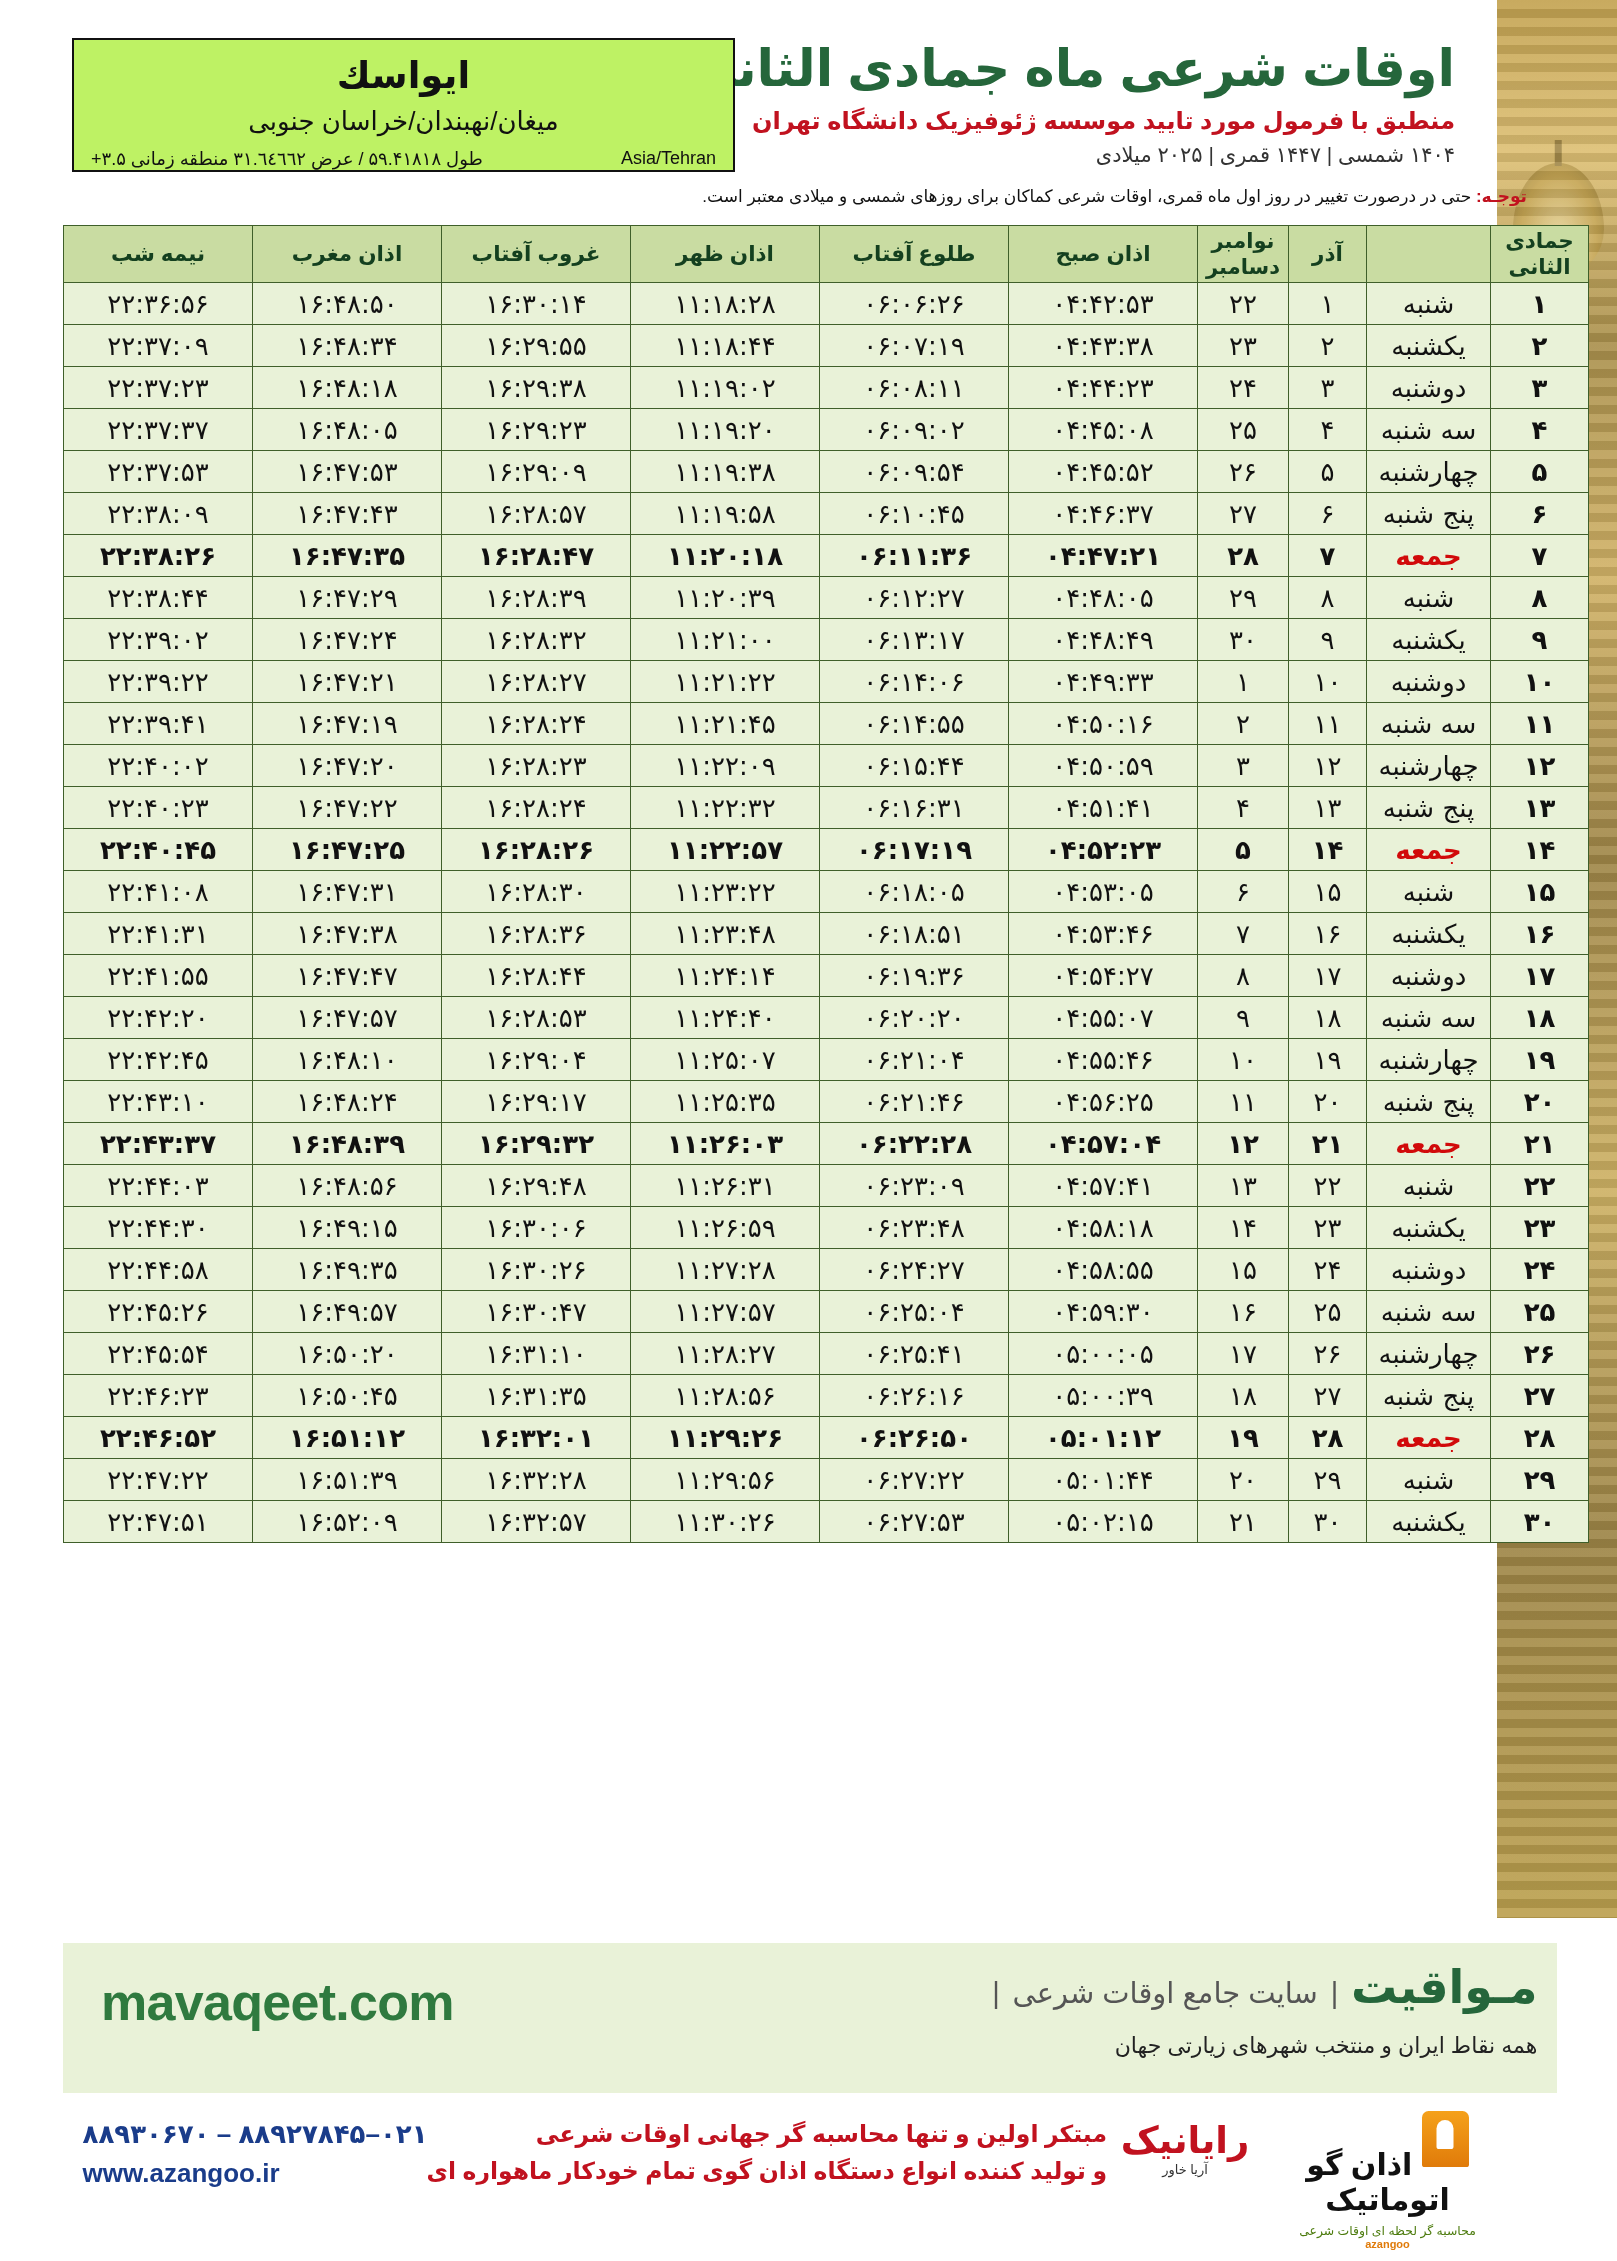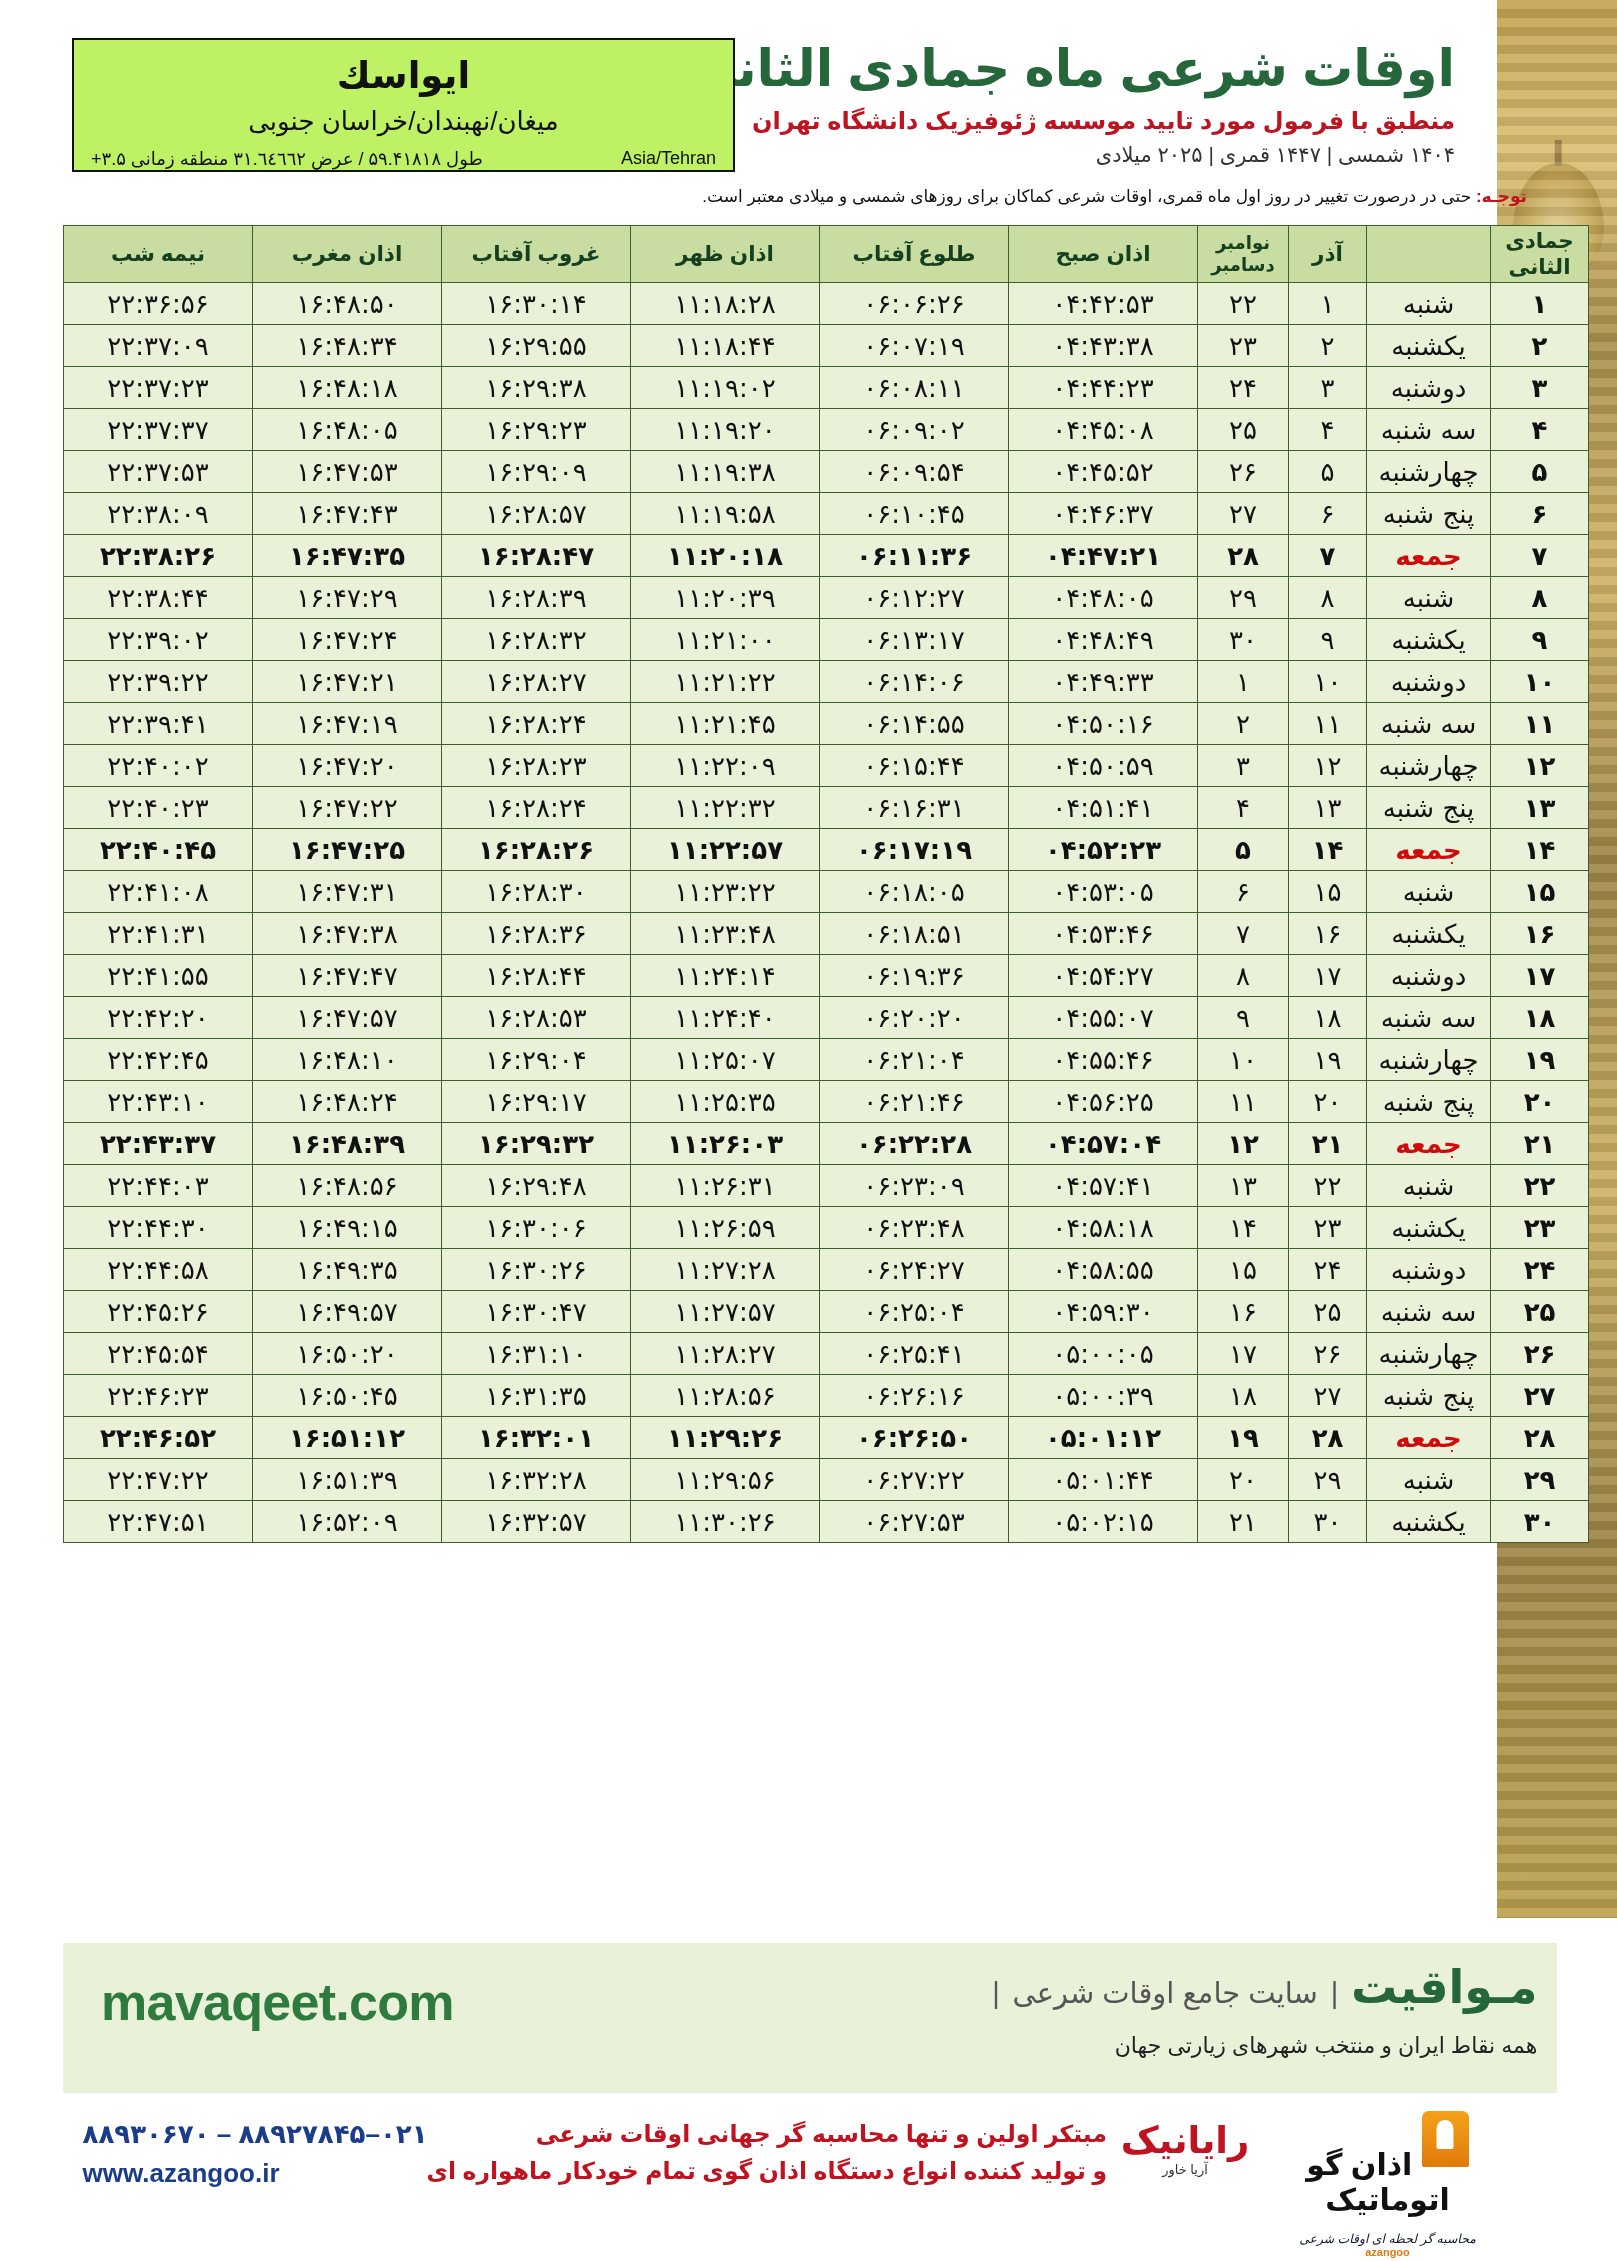"نوامبر دسامبر" .h-sub { font-size: 18px -> 21px }
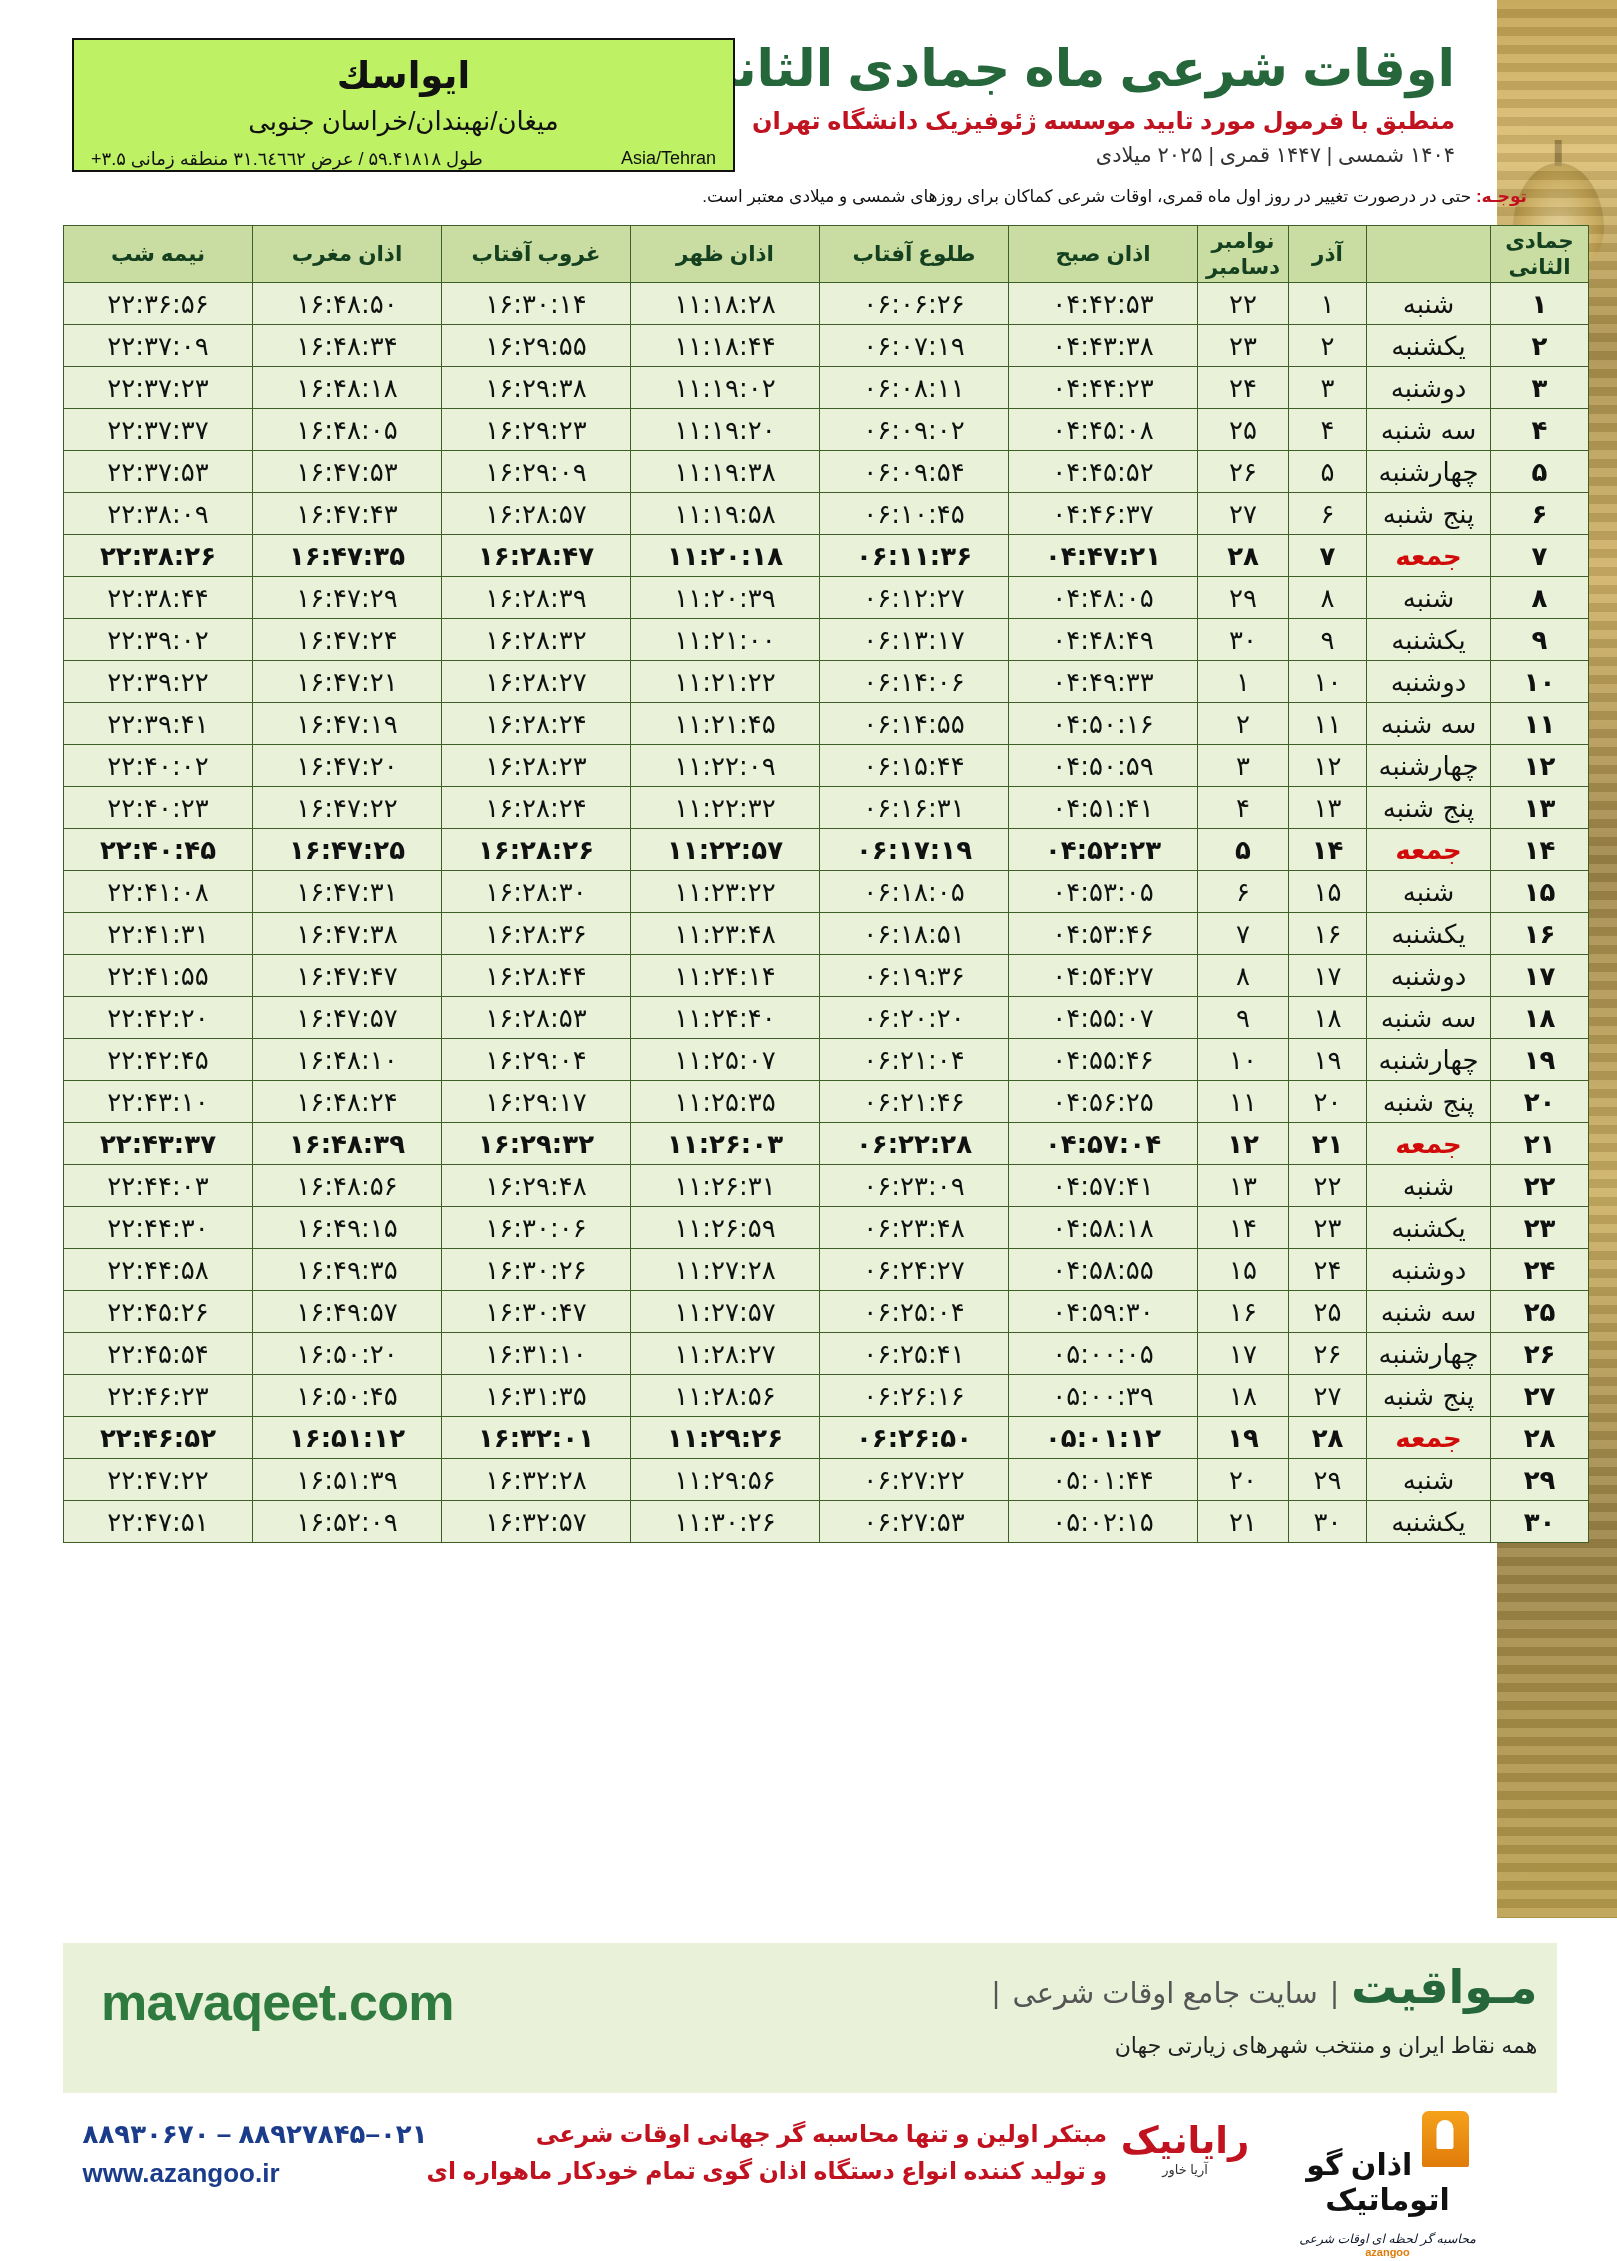"محاسبه گر لحظه ای اوقات" .logo-azangoo .t2 { color: #0f172a -> #4d7c0f; font-style: italic -> none; margin-top: 14px -> 6px }
